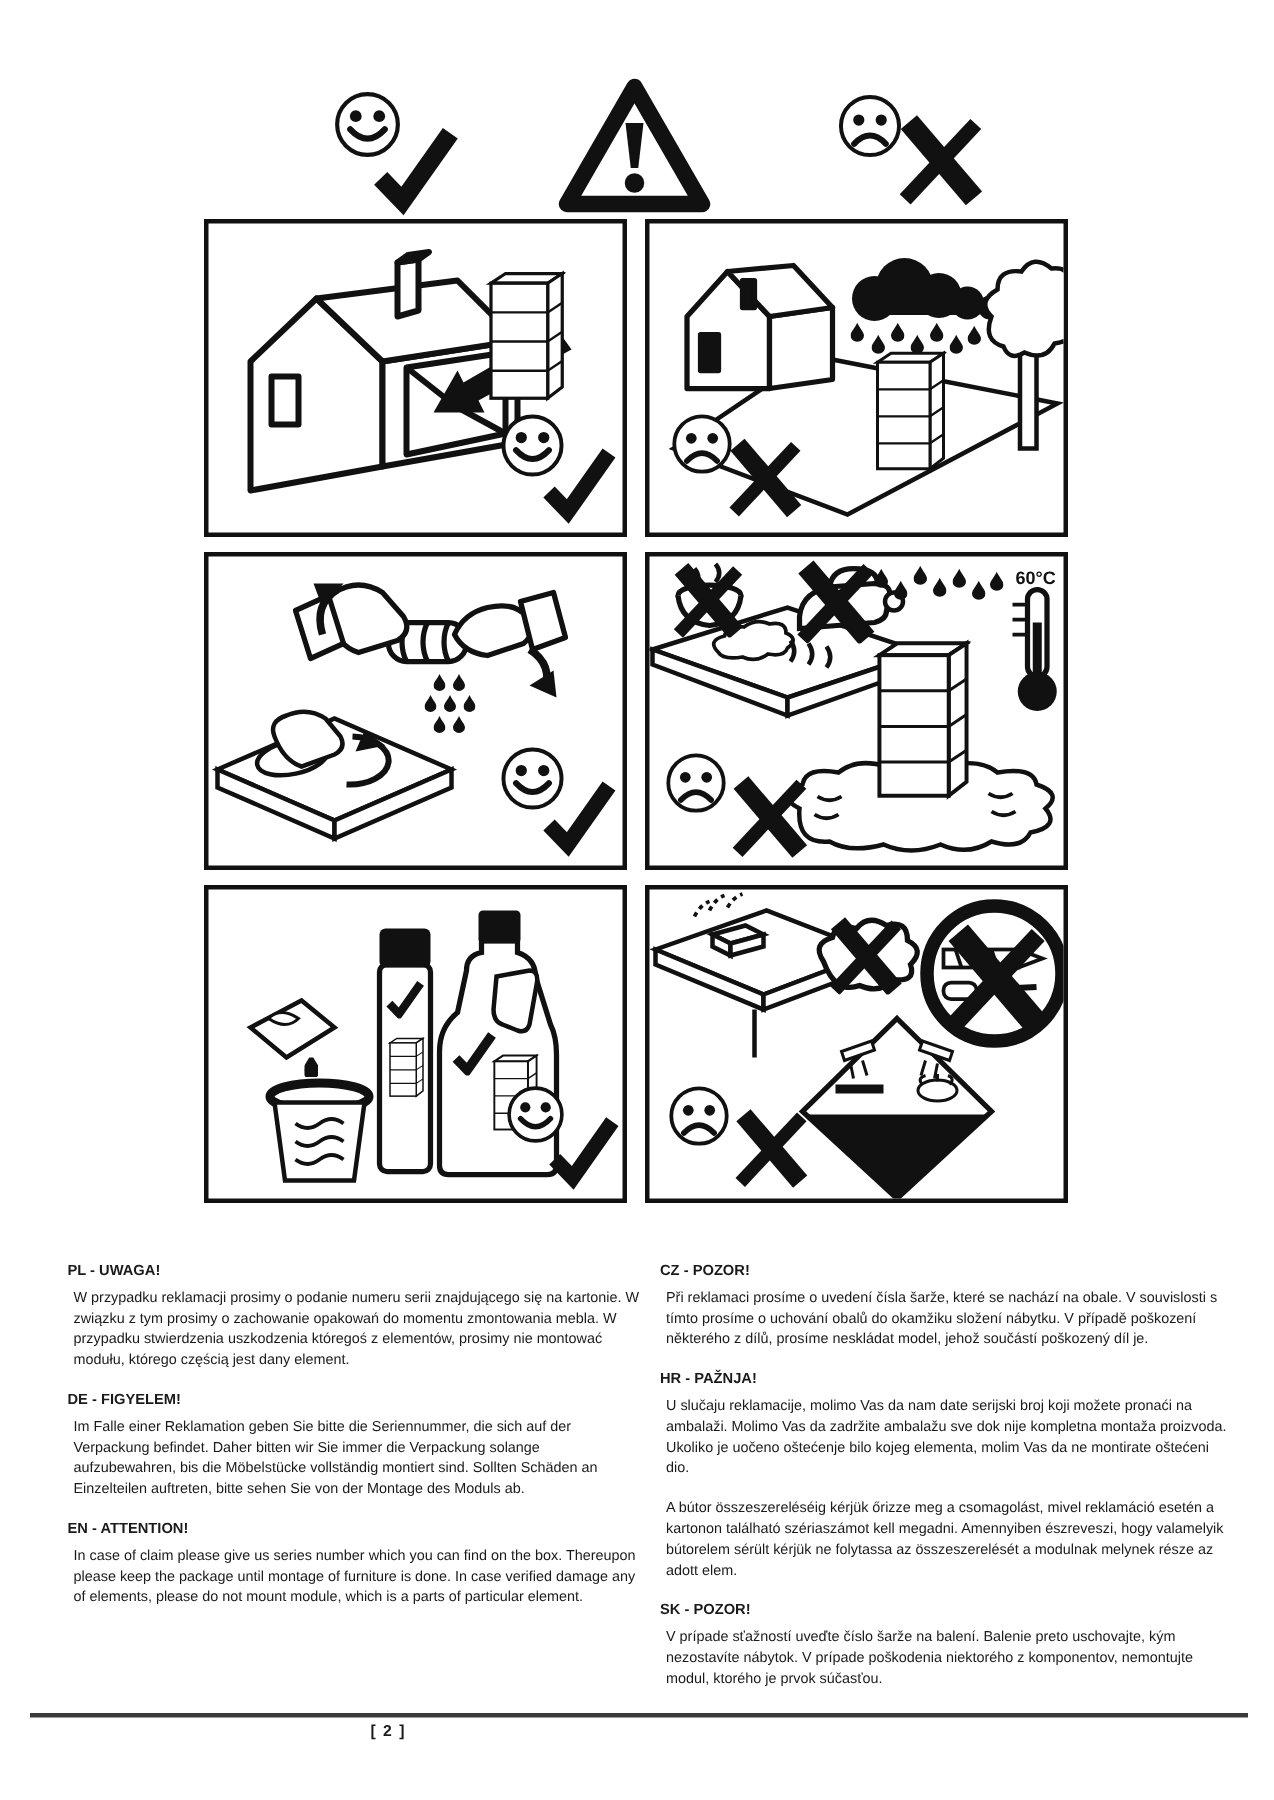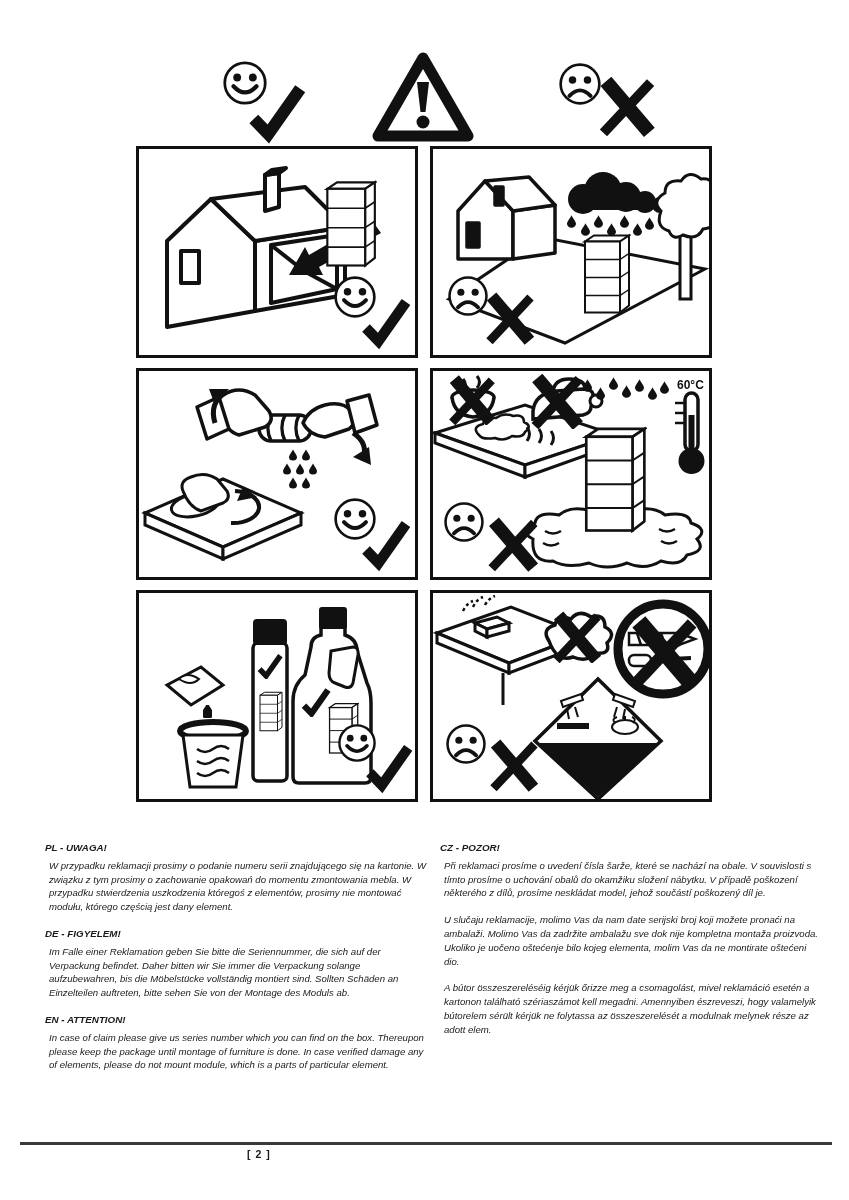"PL - UWAGA!" .lang-section { font-style: italic -> none }
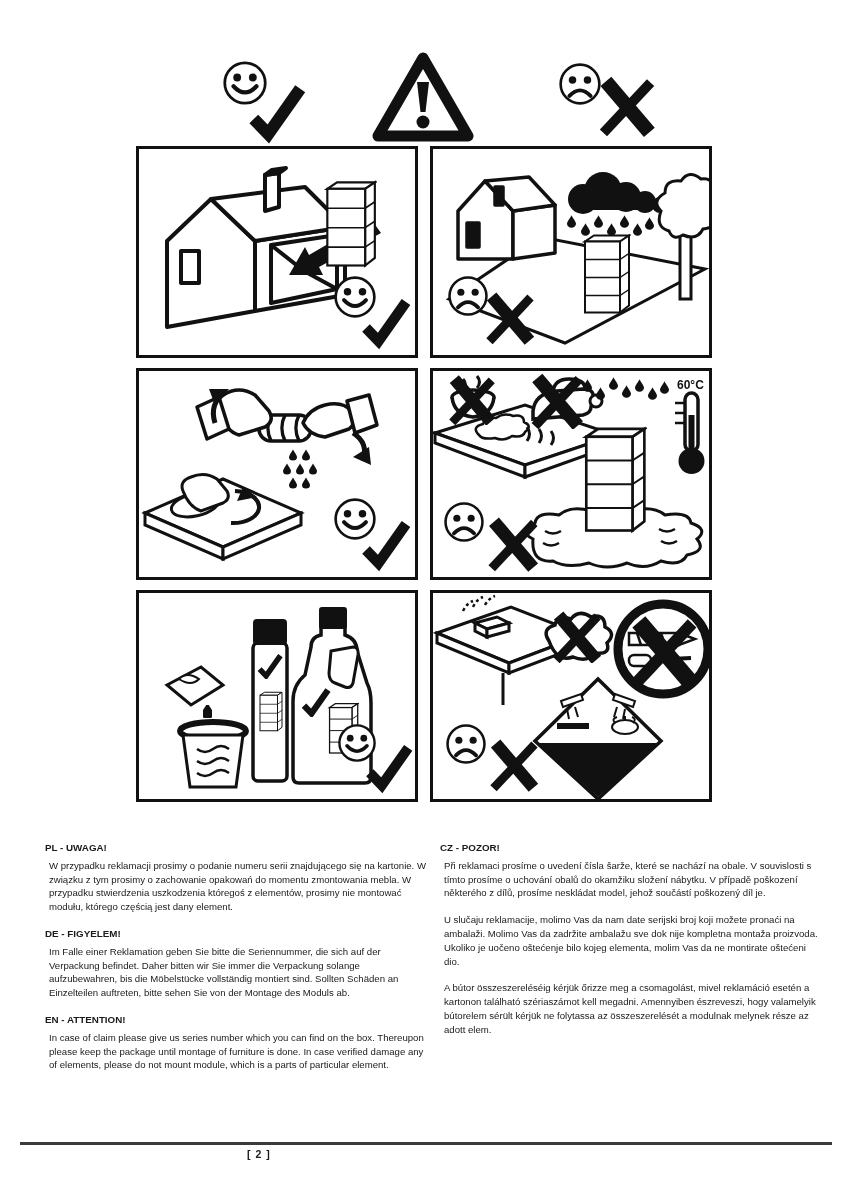"HR - PAŽNJA!" p.lang-heading { html: none -> <p>HR - PAŽNJA!</p> }
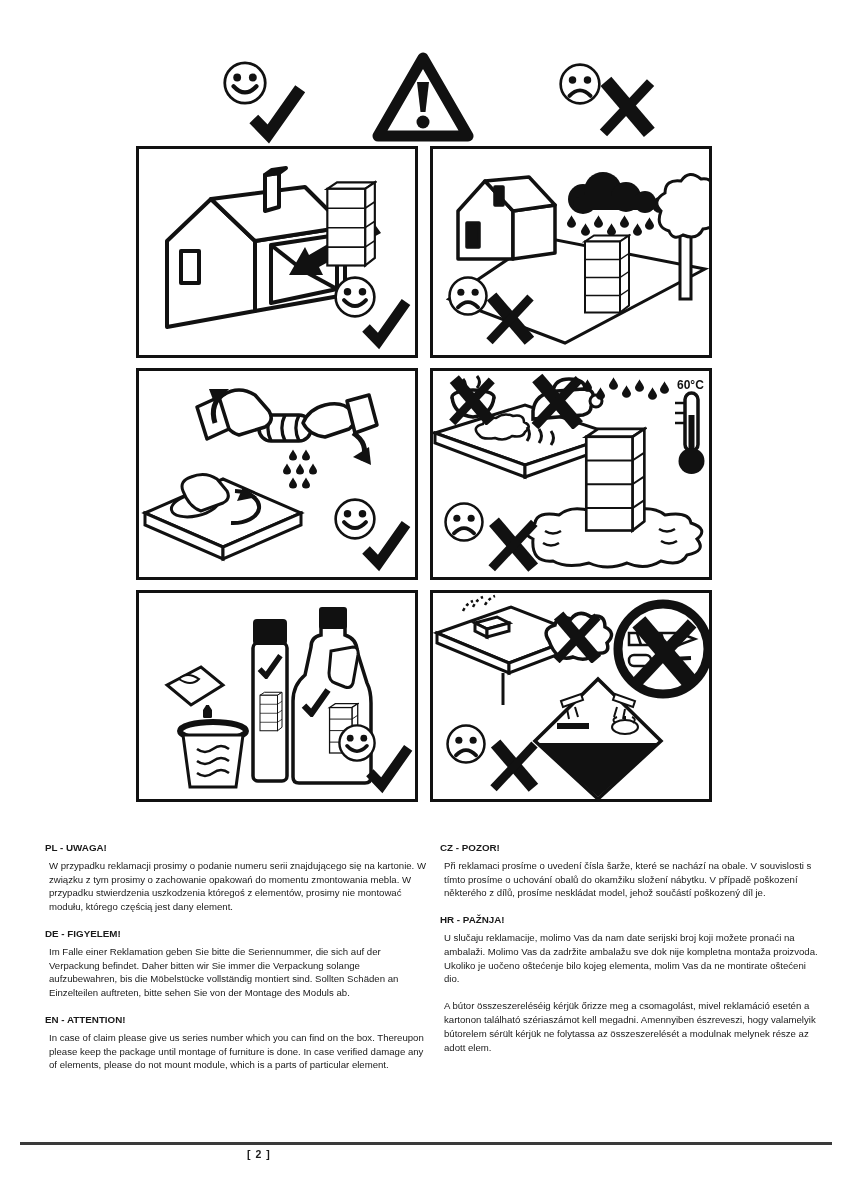"SK - POZOR!" div.lang-section { html: none -> <div> <p>SK - POZOR!</p> <p>V prípade sťažností uveďte číslo šarže na balení. Balenie preto uschovajte, kým nezostavíte nábytok. V prípade poškodenia niektorého z komponentov, nemontujte modul, ktorého je prvok súčasťou.</p> </div> }
